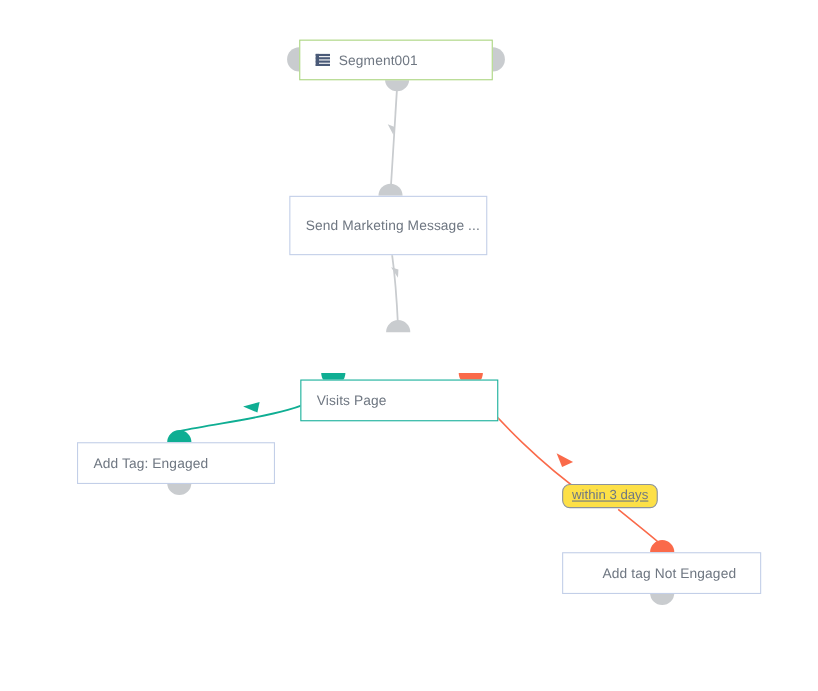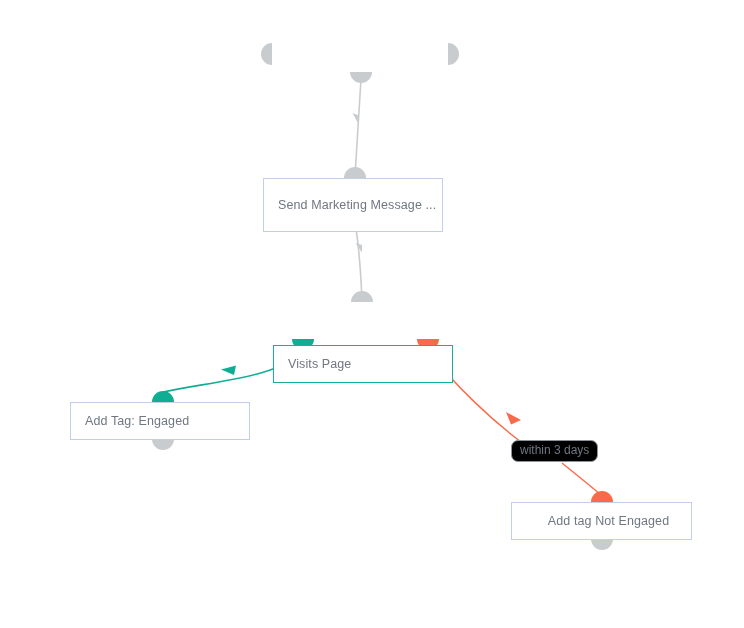"Segment001" div.node { html: none -> <div> <span> <b></b> <i></i> <i></i> <i></i> <i></i> </span> <span>Segment001</span> </div> }
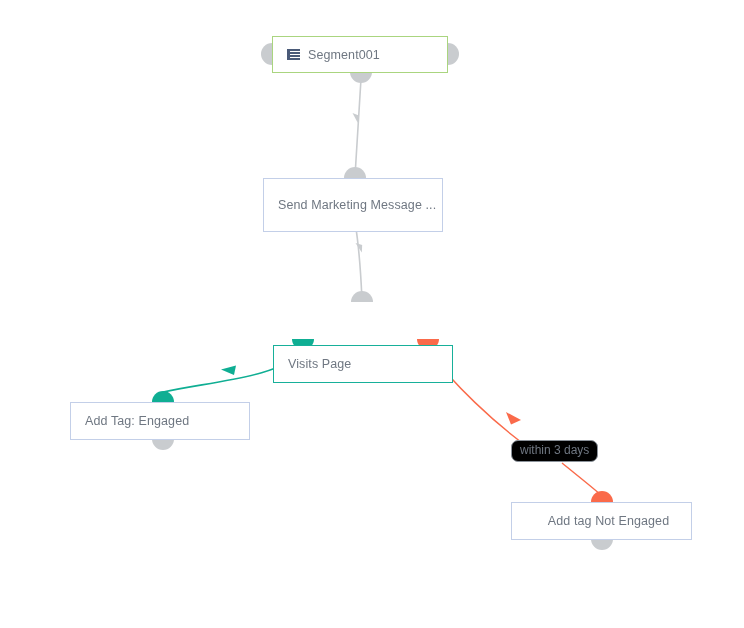"within 3 days" .edge-label { background: #000000 -> #fde047; text-decoration: none -> underline }
